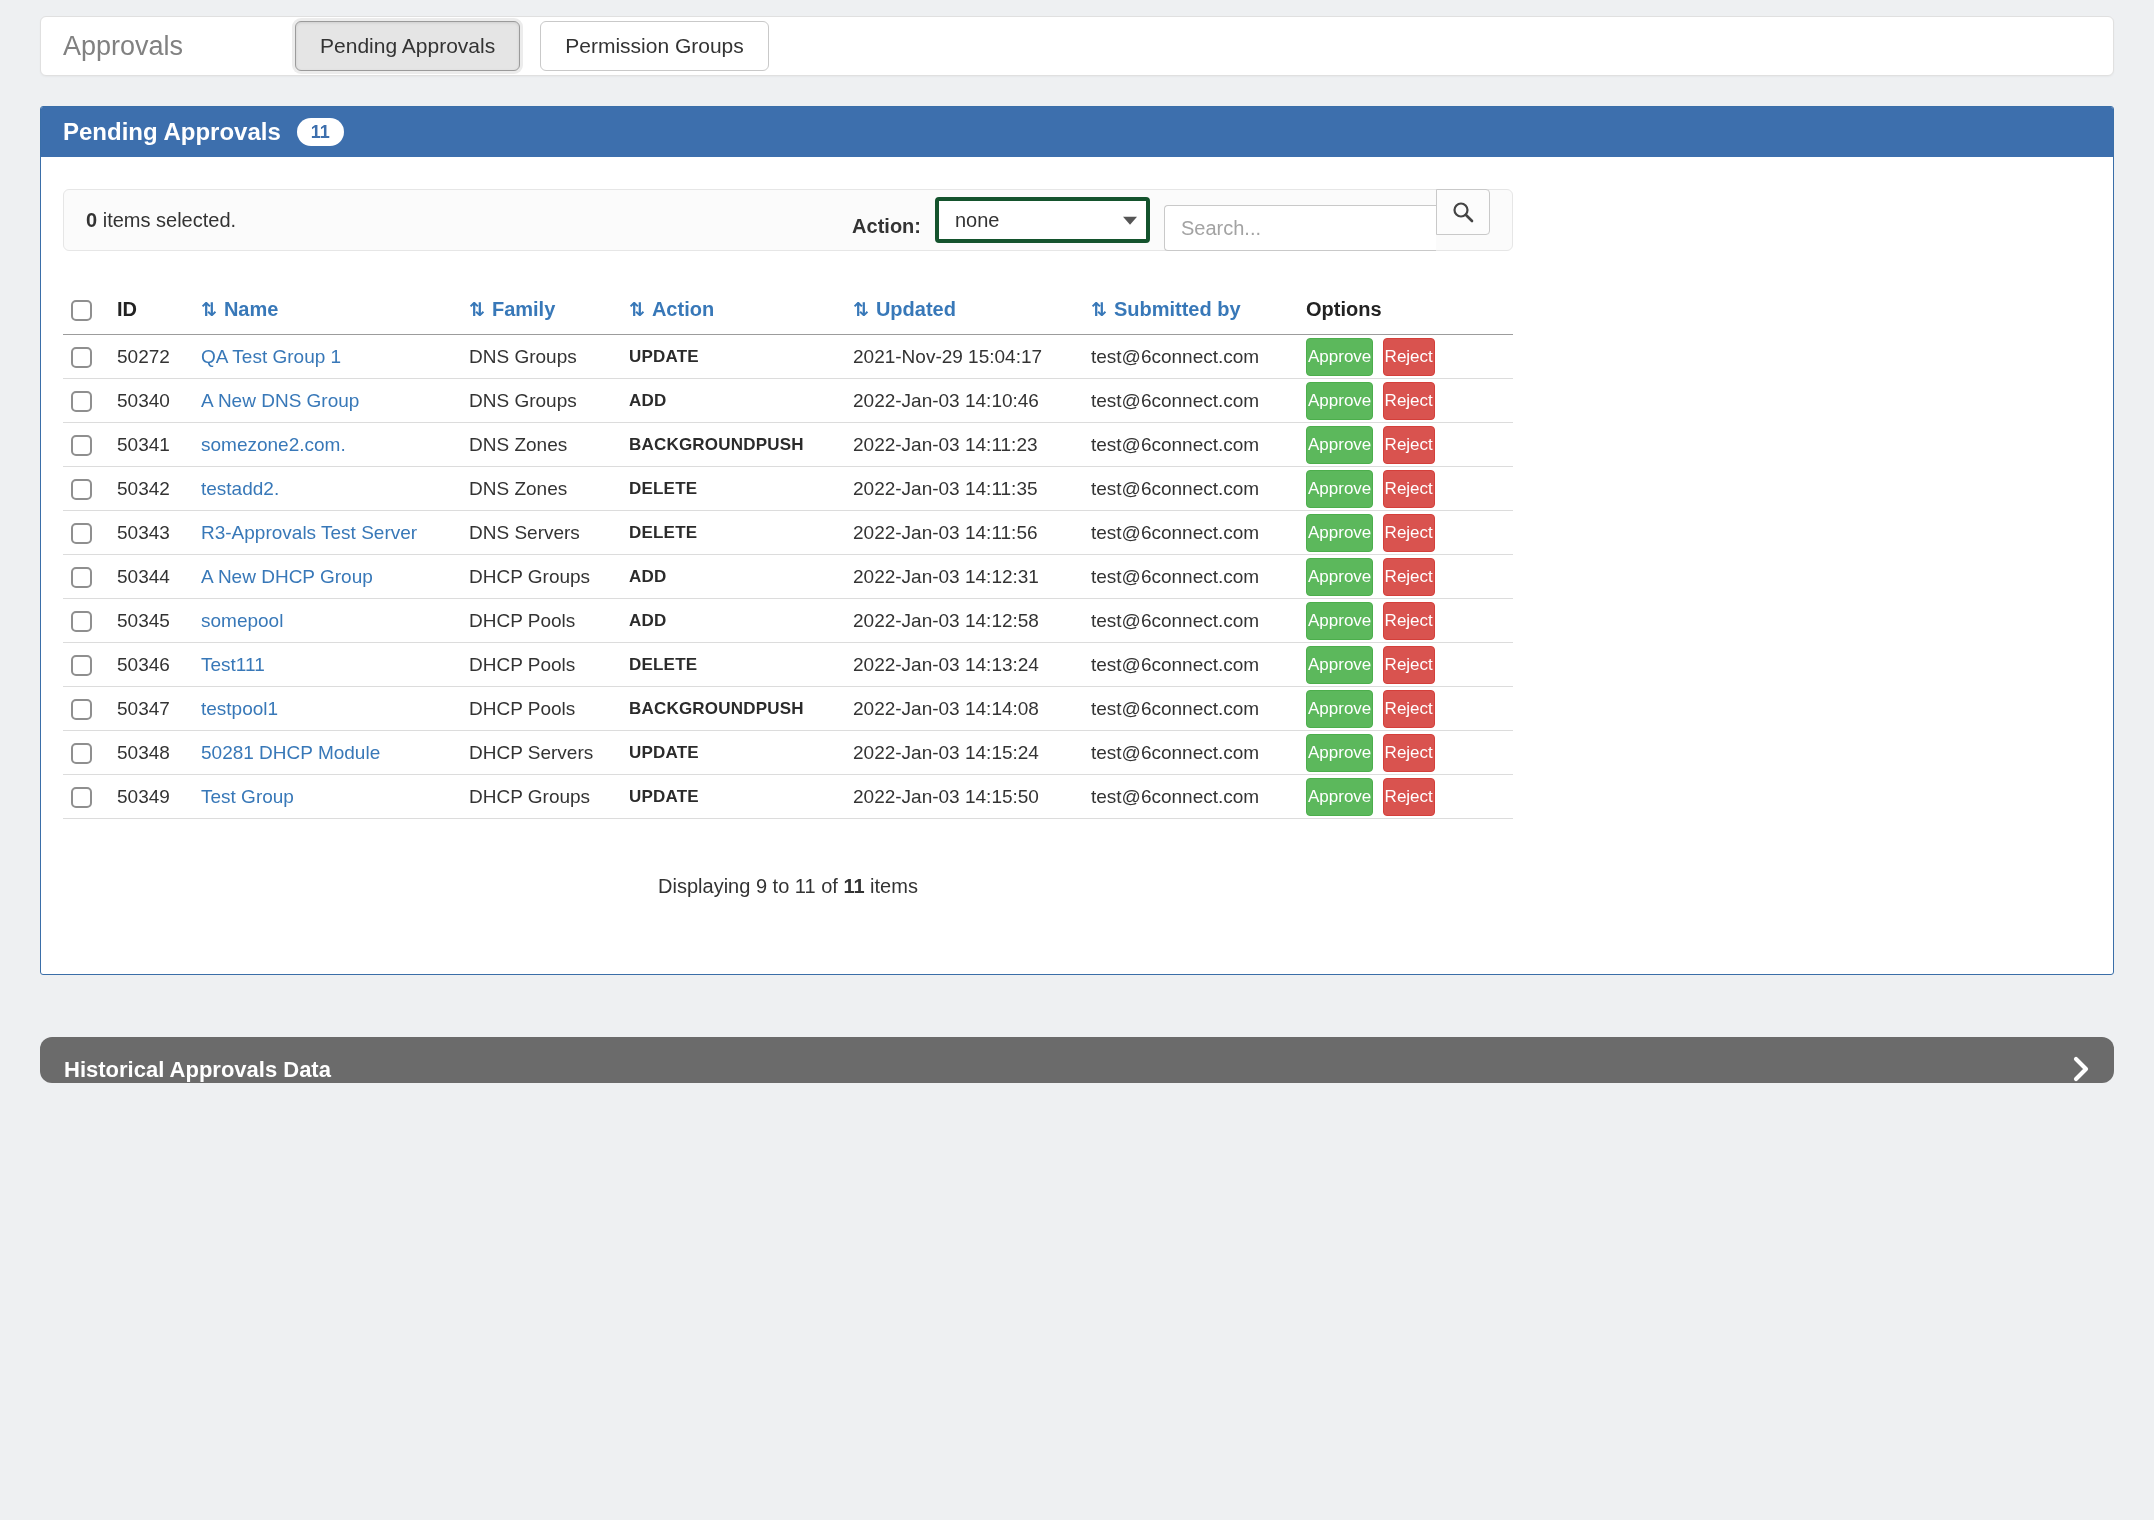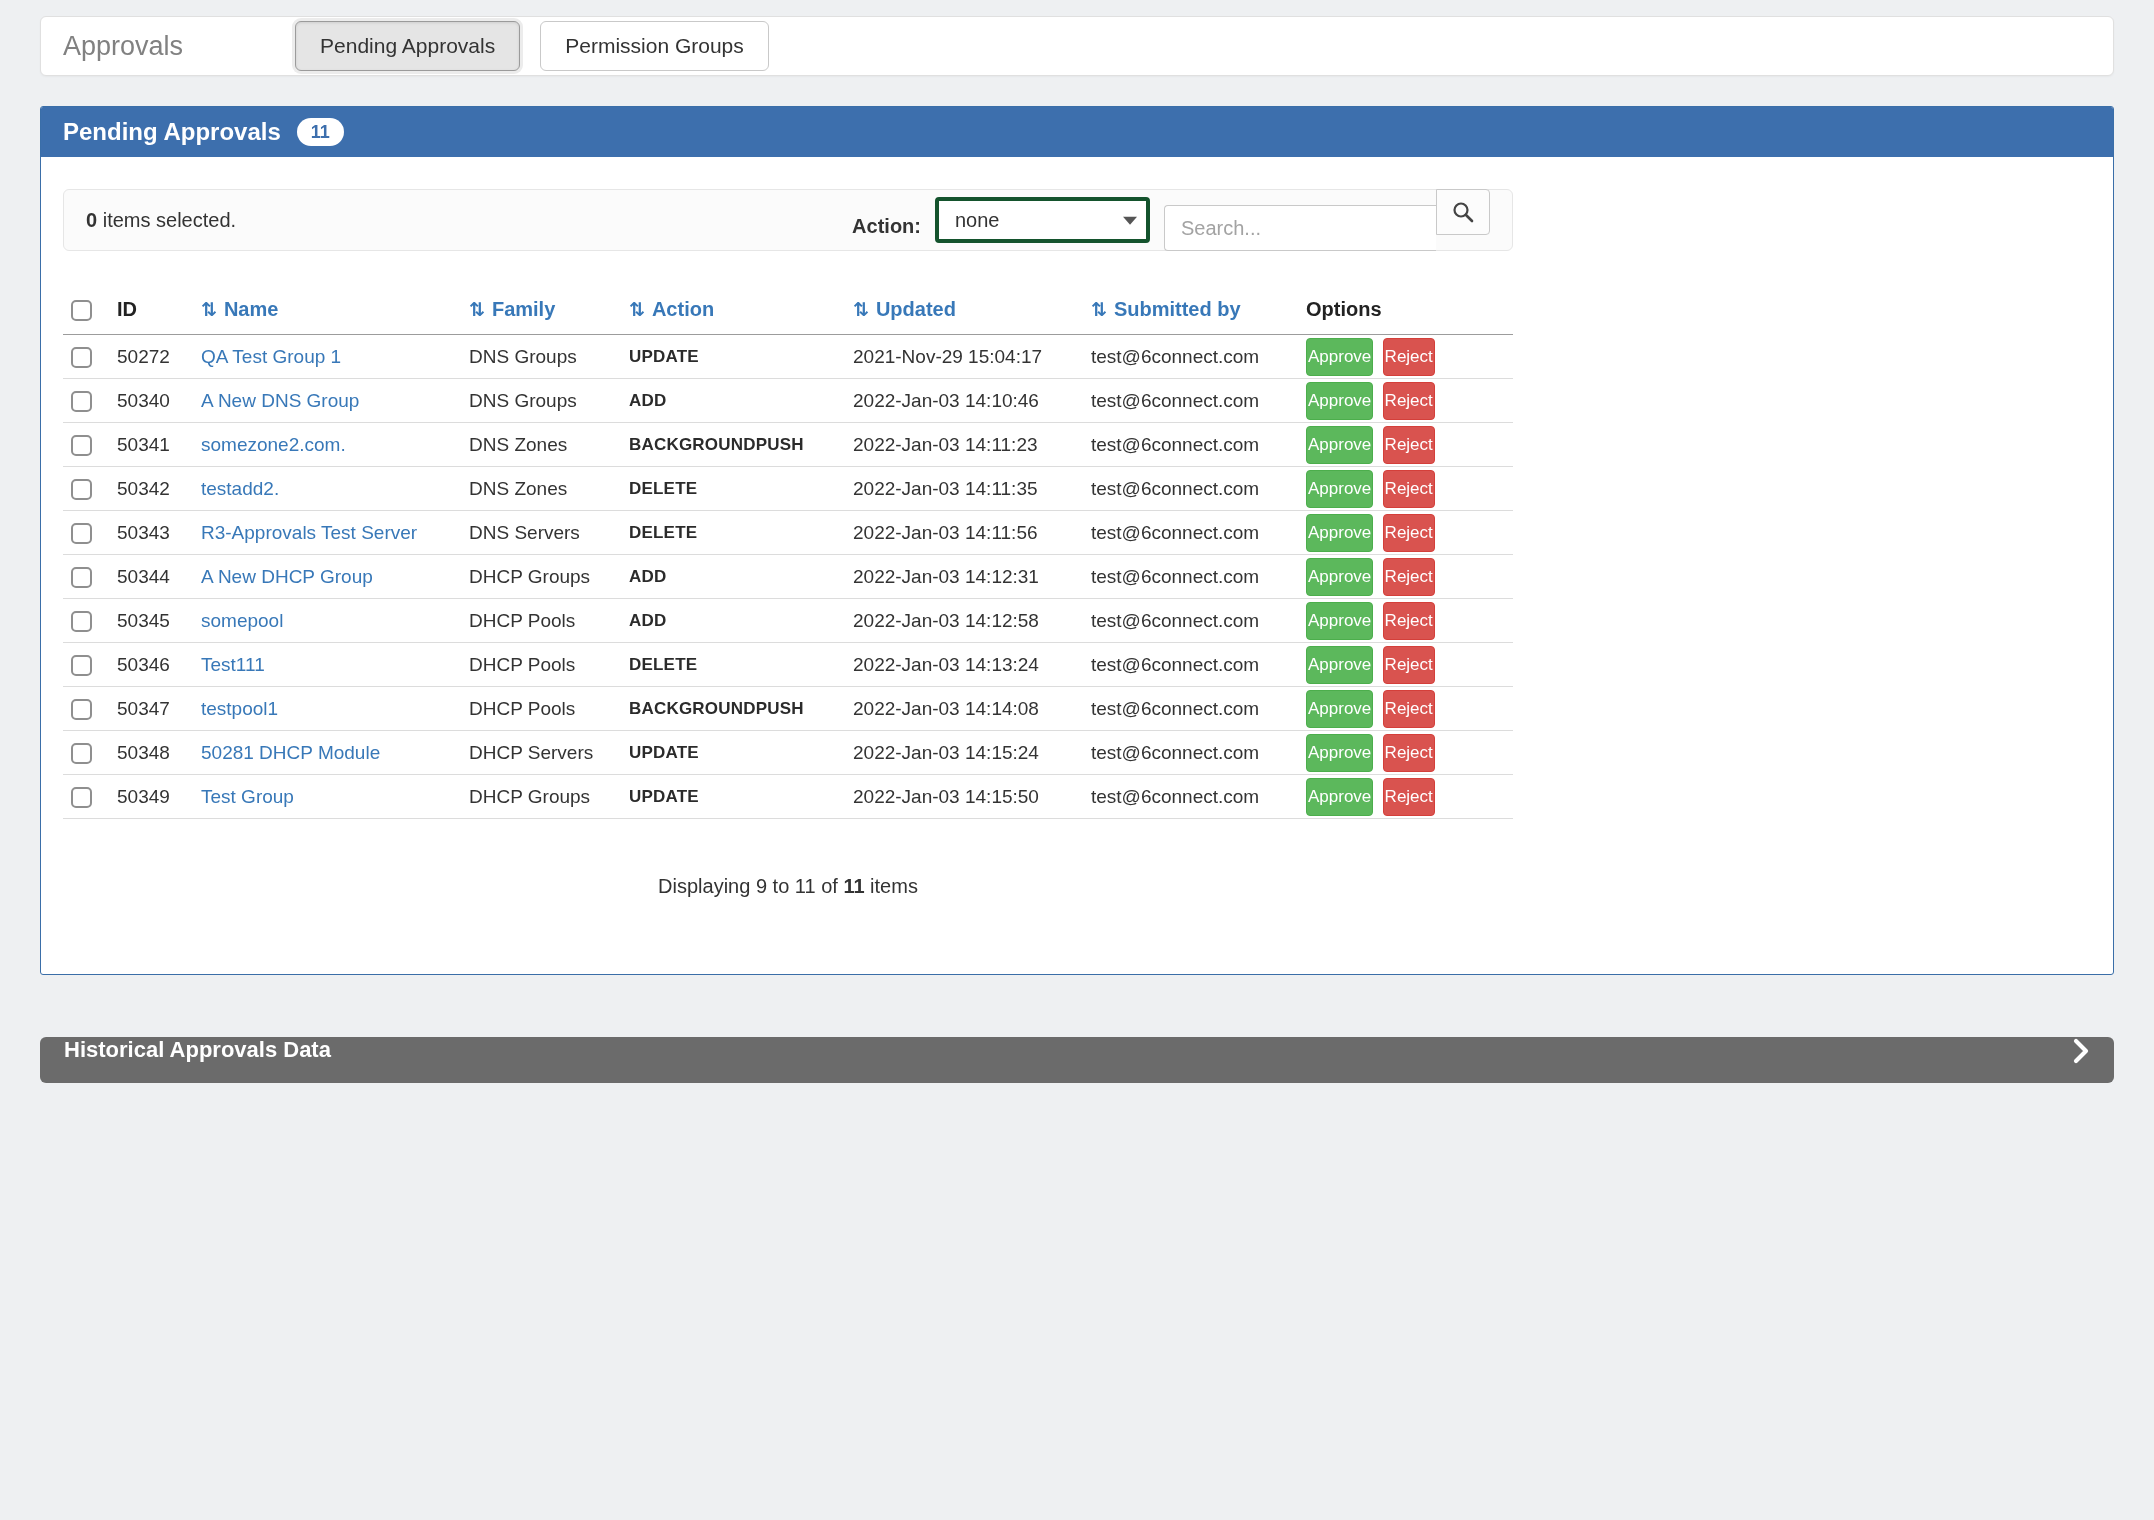"Historical Approvals Data" .historical { align-items: flex-start -> flex-end; border-radius: 6px -> 12px }
